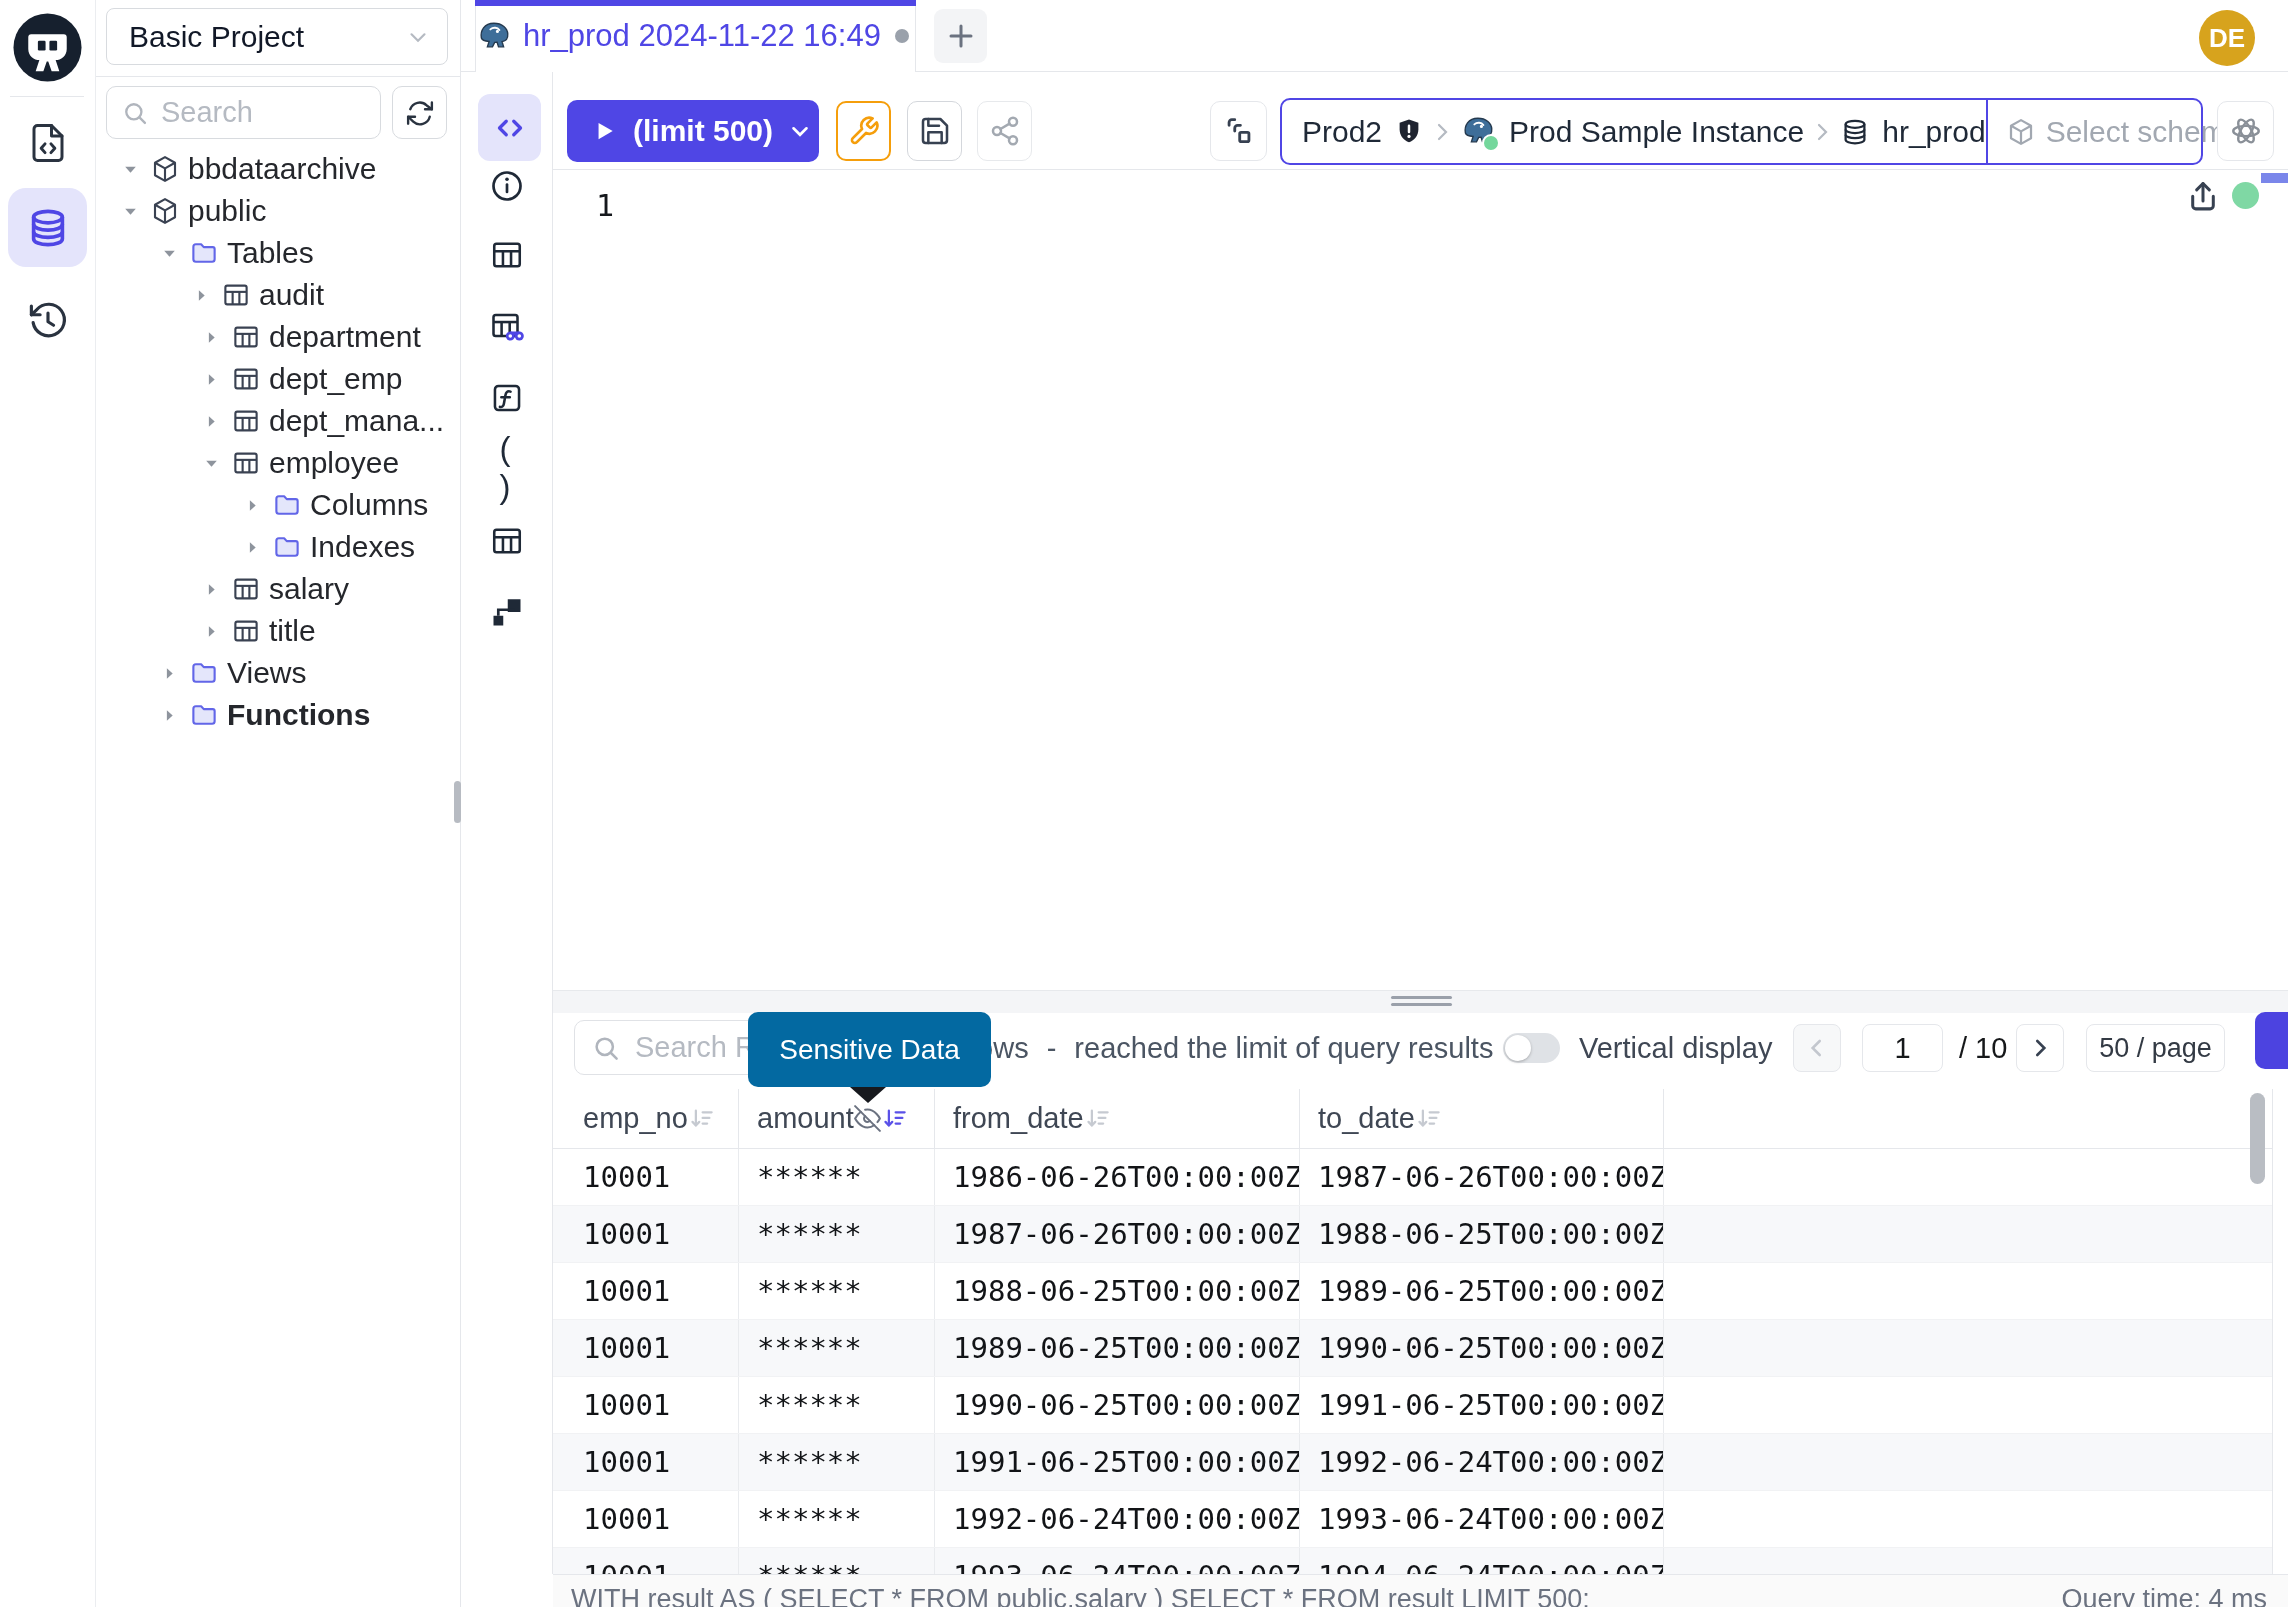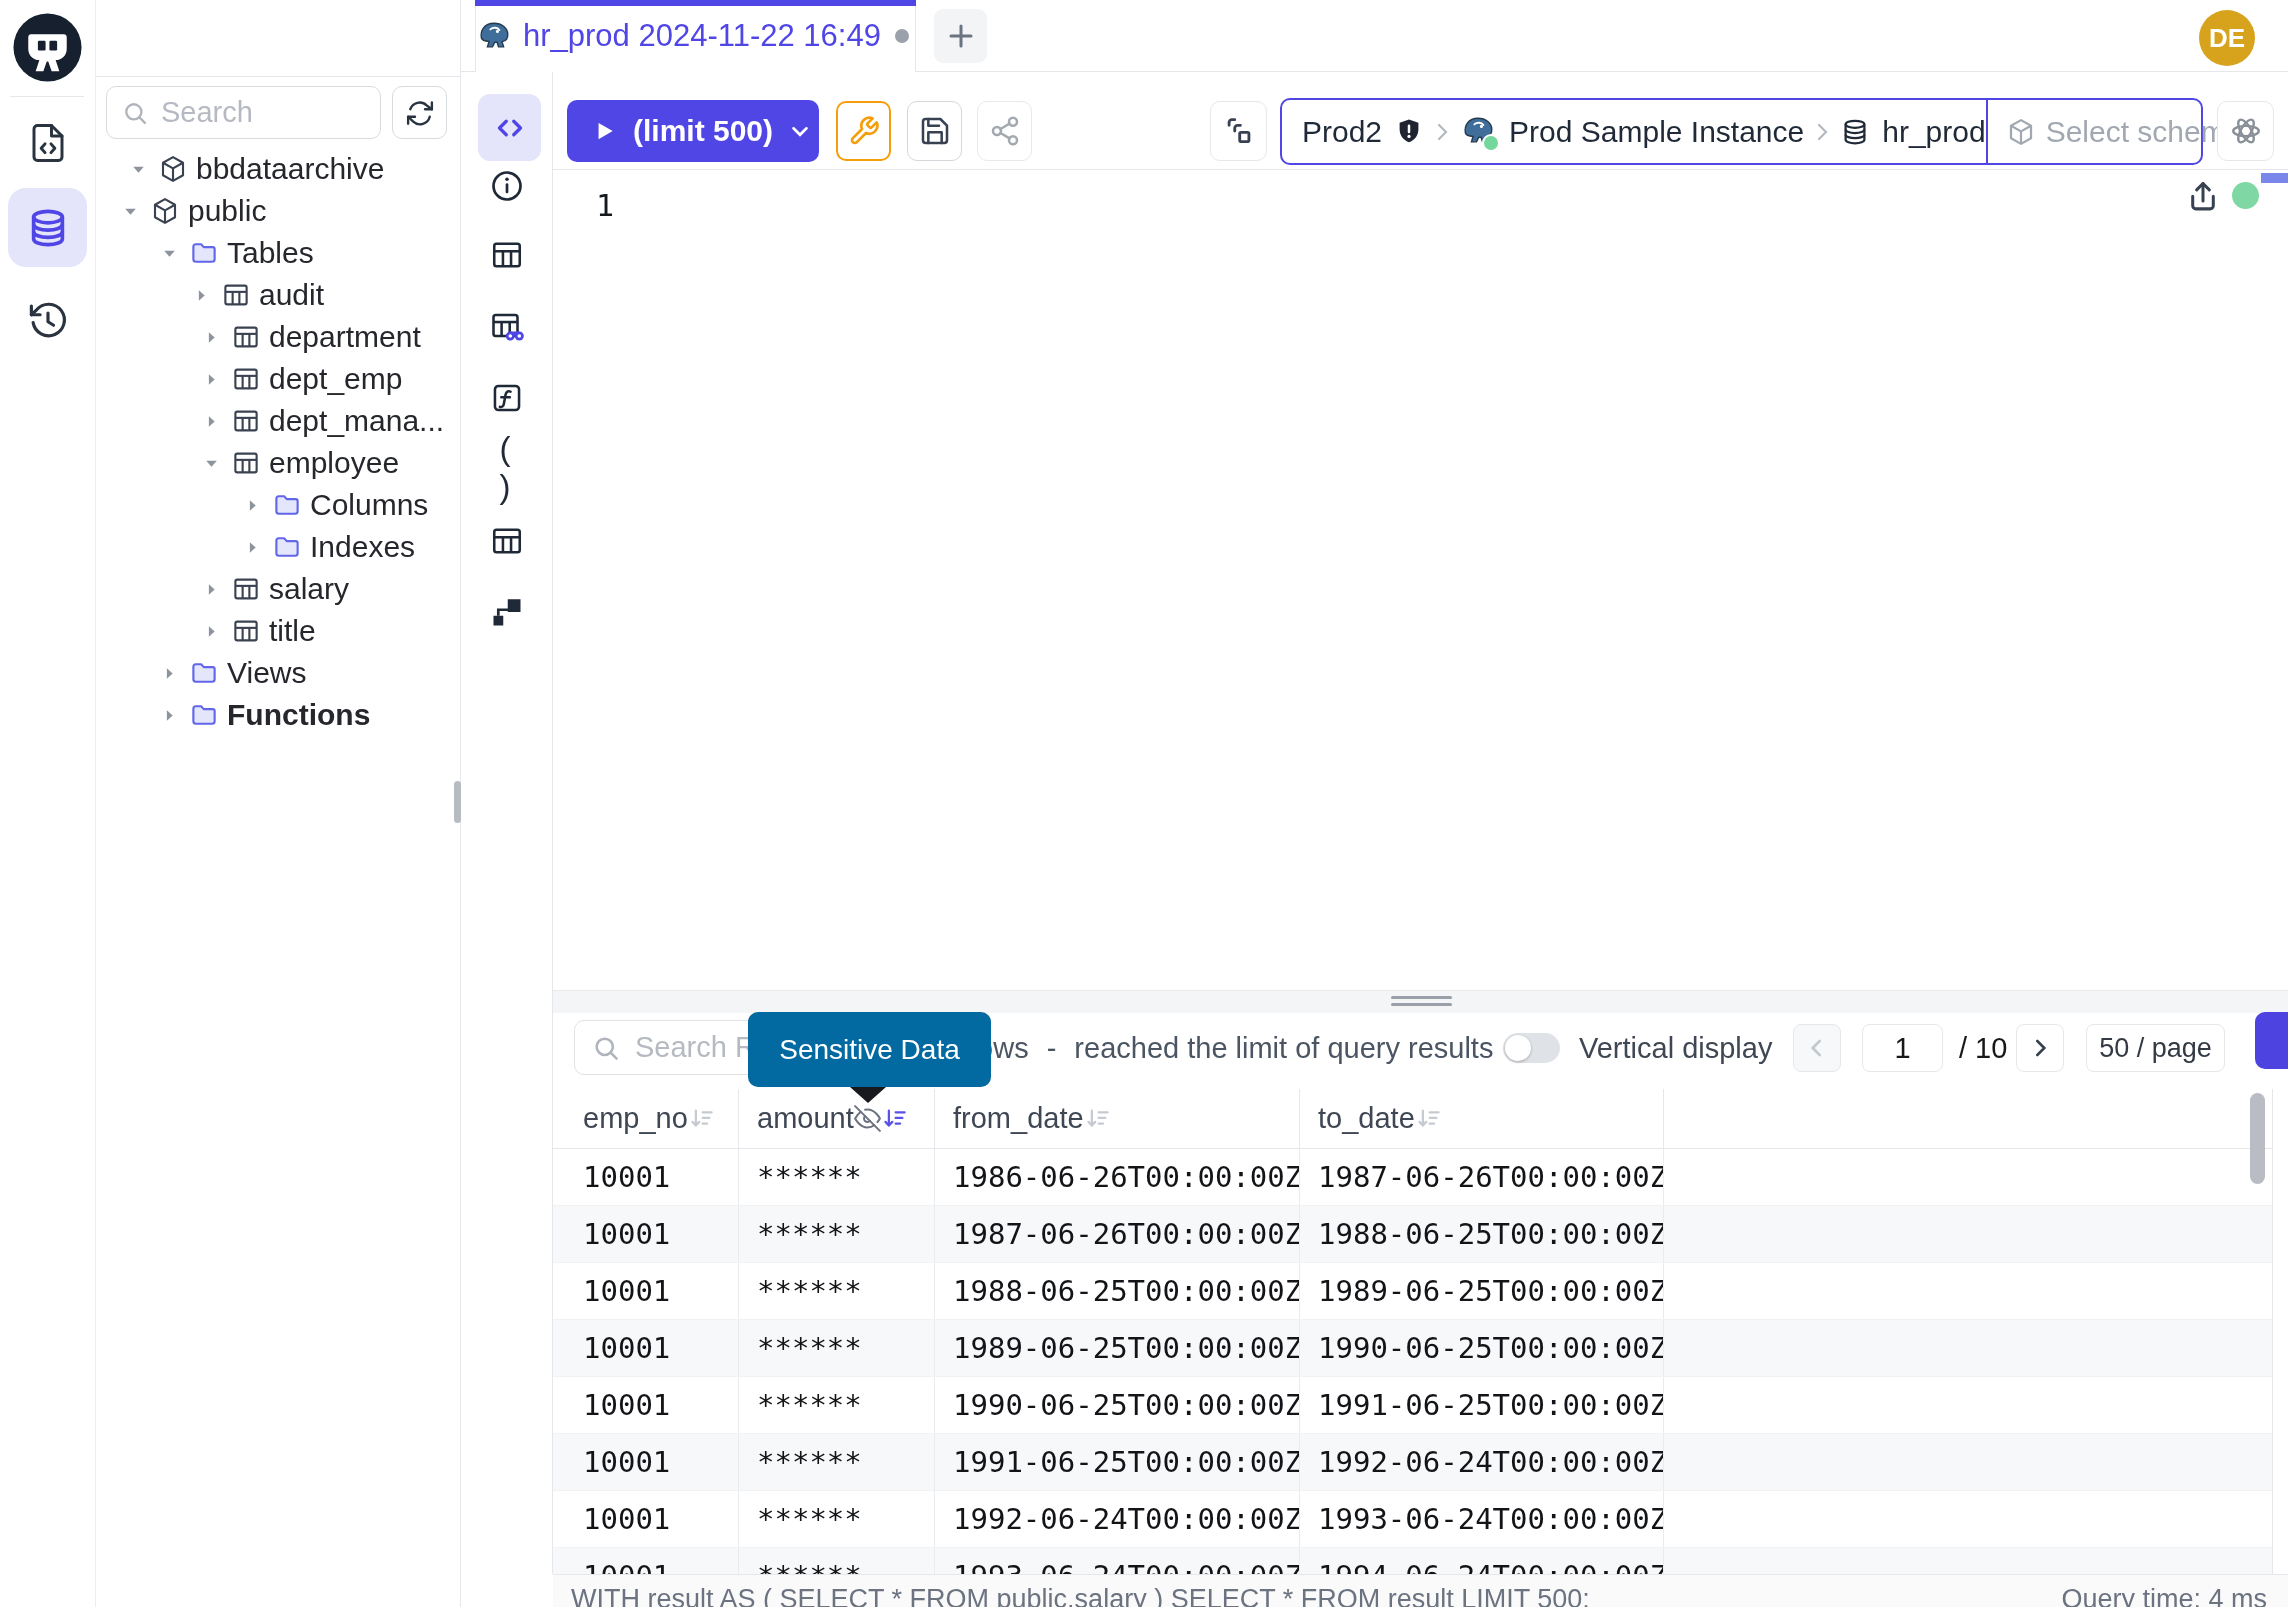"Basic Project" button.proj-select { html: none -> <button> <span>Basic Project</span> <span> <svg> <path></path> </svg> </span> </button> }
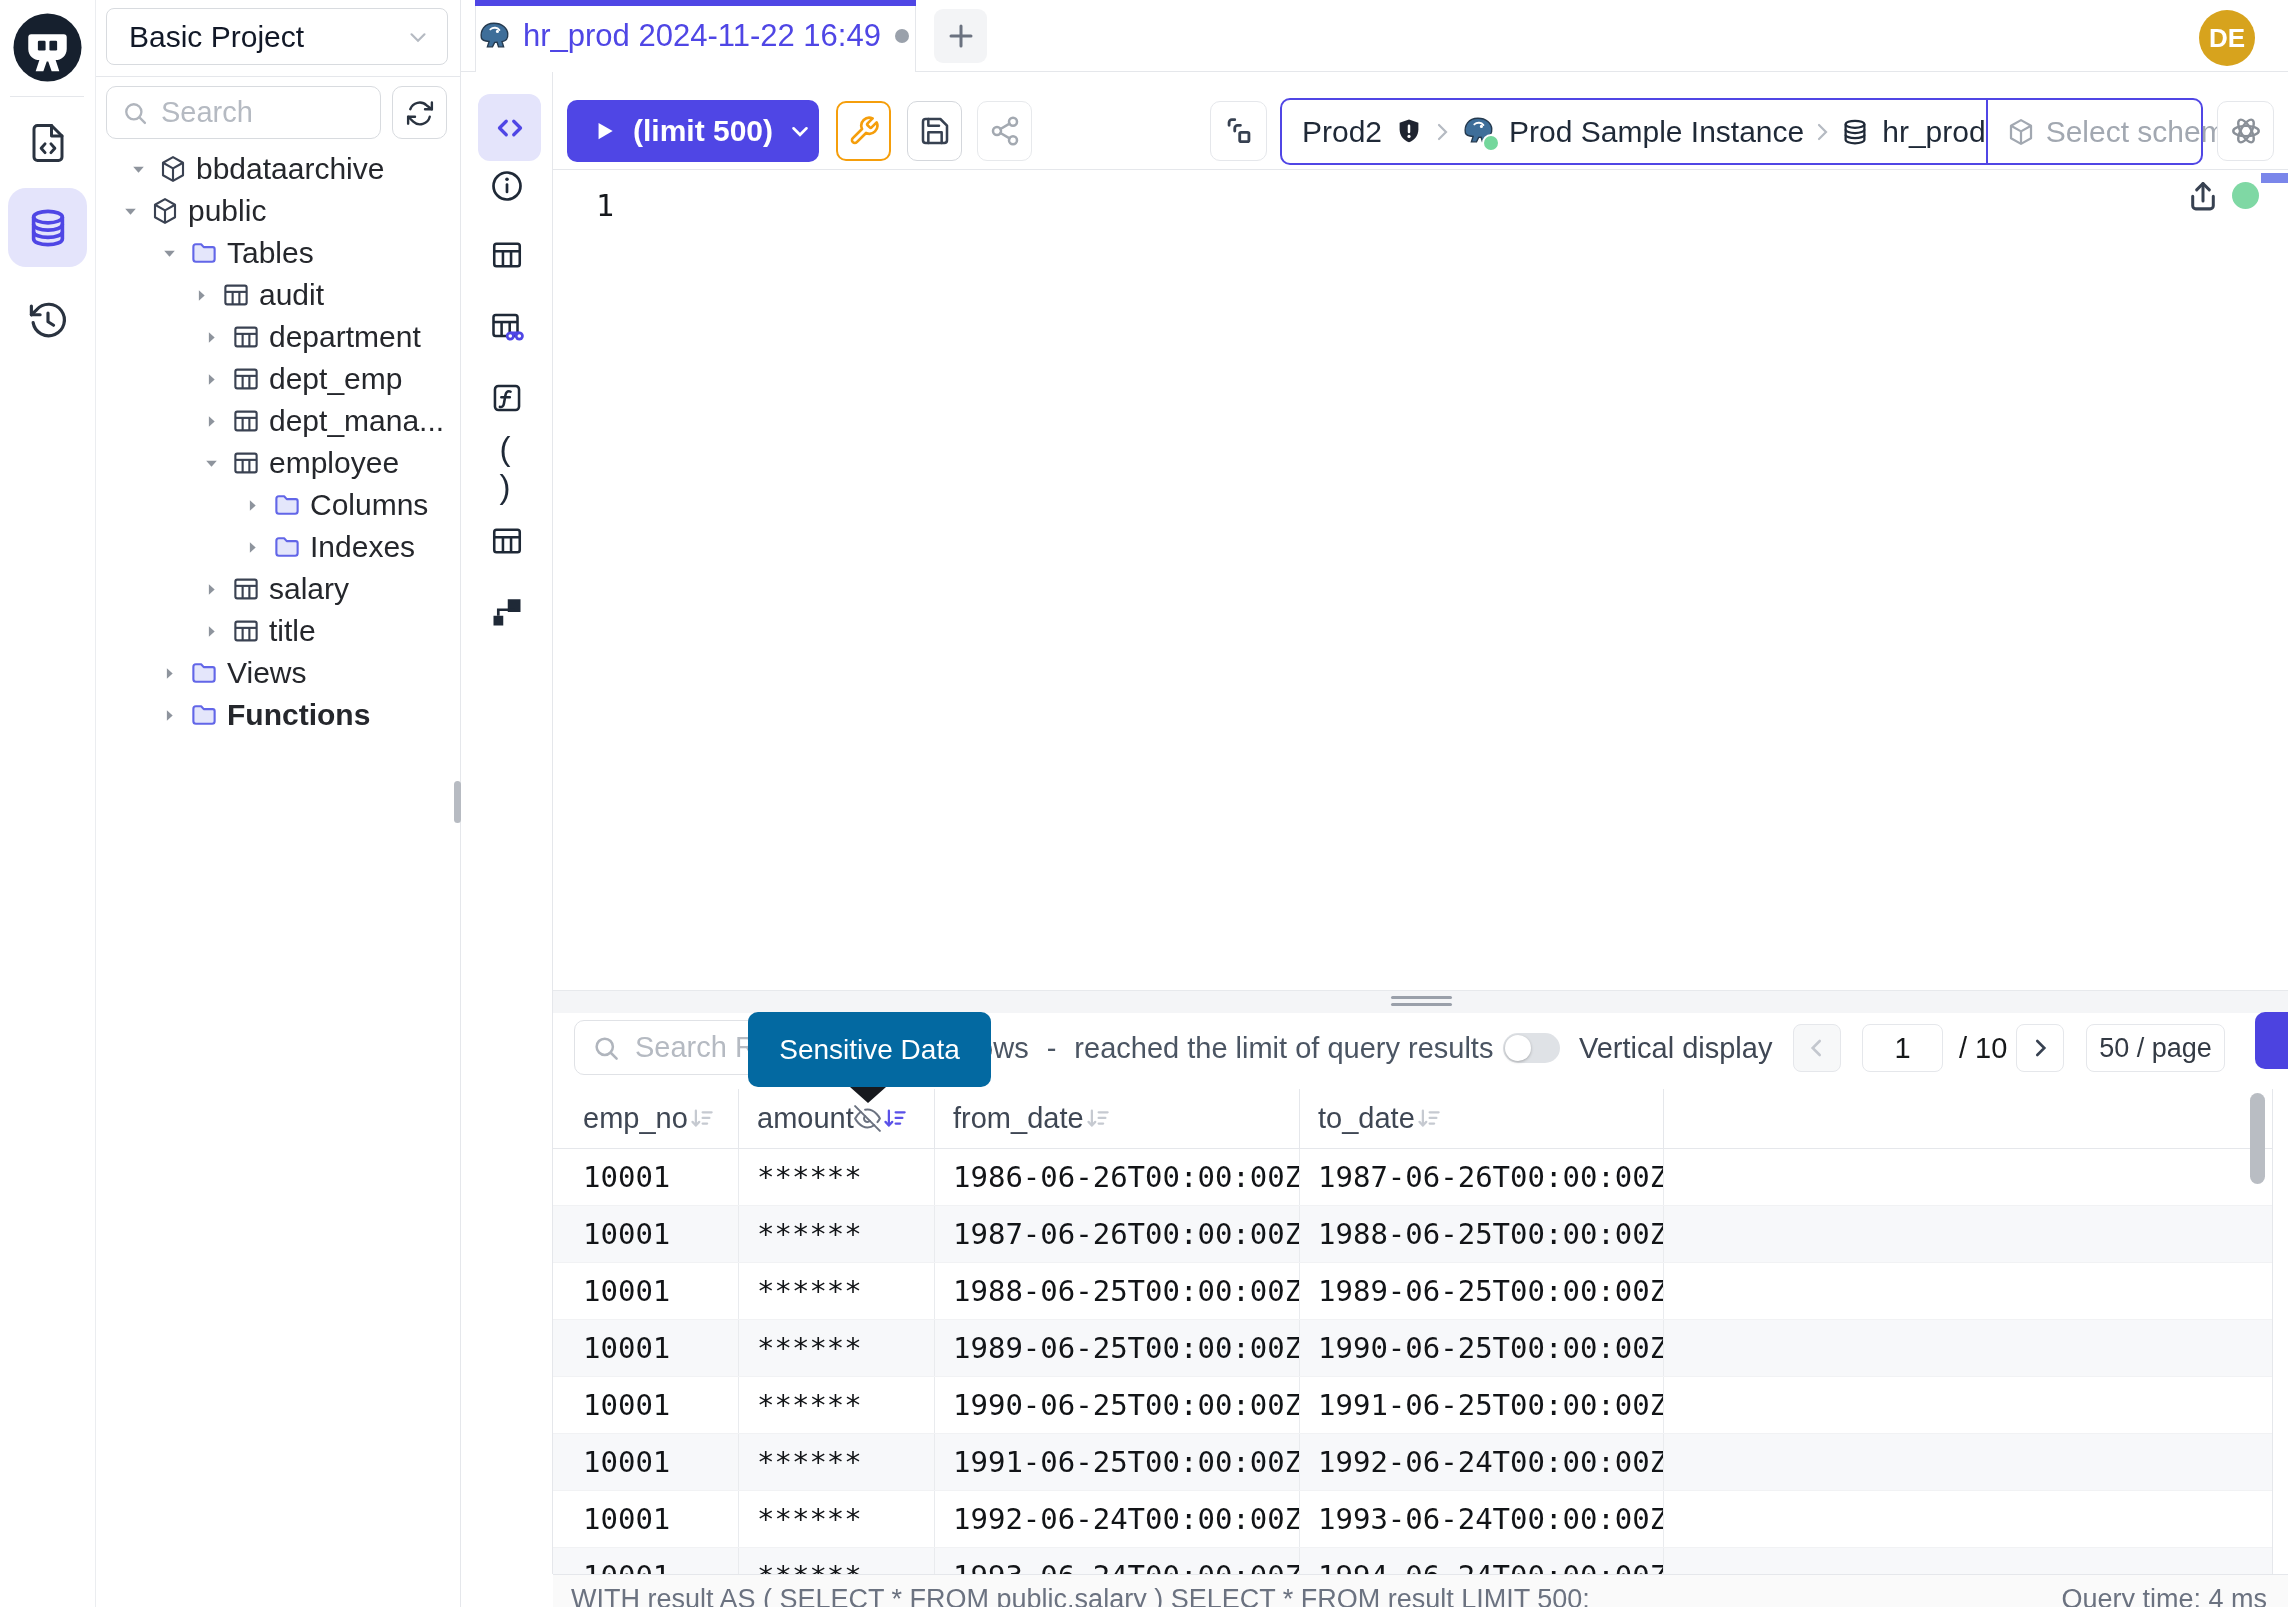"bbdataarchive" div.tree-row { padding-left: 32px -> 24px }
